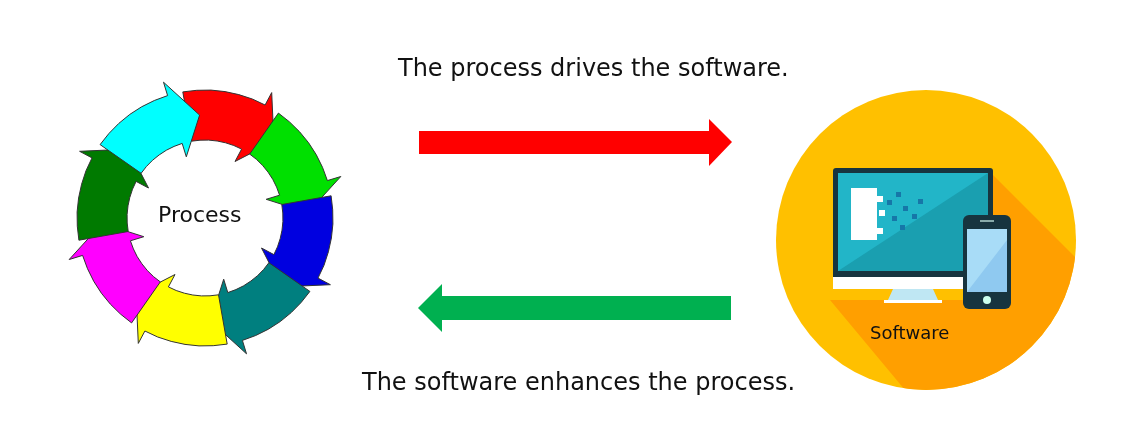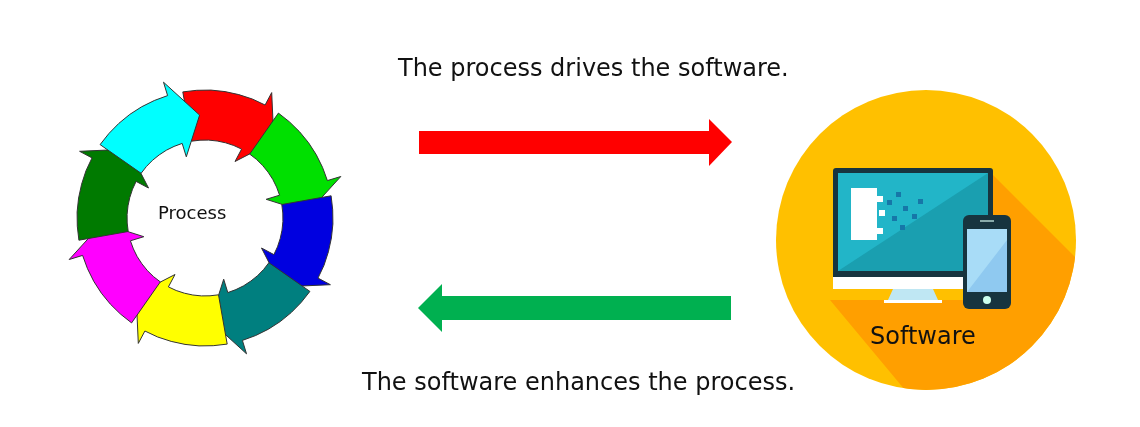"Process" .label-process { font-size: 18px -> 22px }
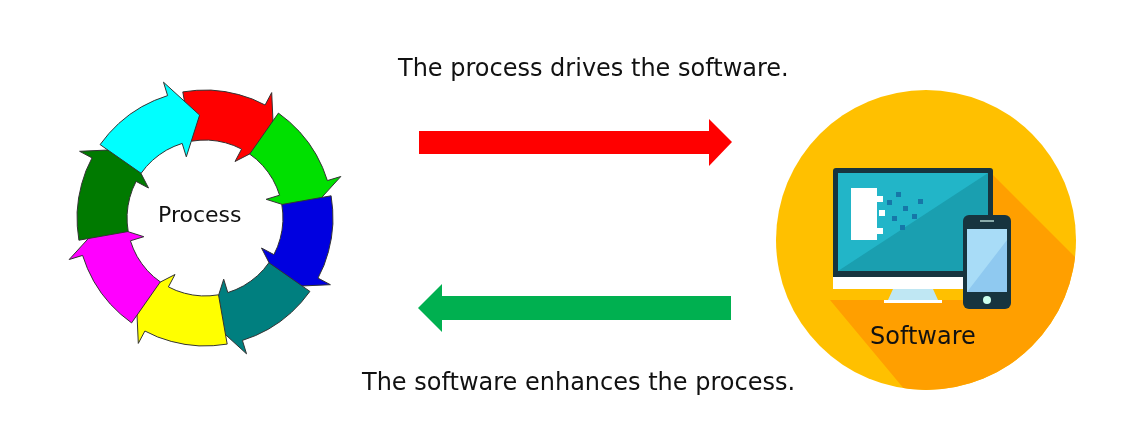"Software" .label-software { font-size: 24px -> 18px }
